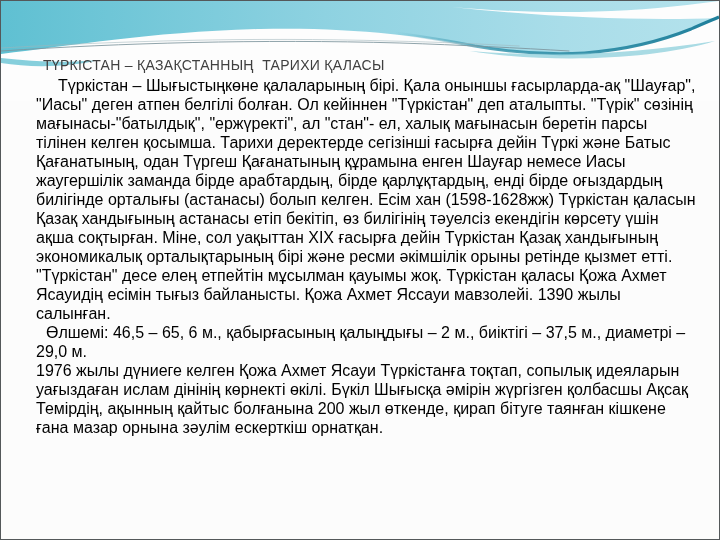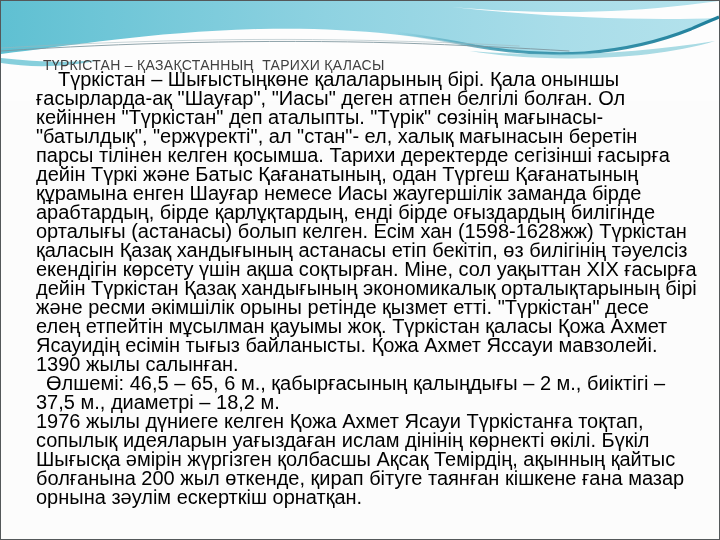"Түркістан – Шығыстыңкөне қалаларының" .body-text { font-size: 20px -> 16px; top: 69px -> 75px }
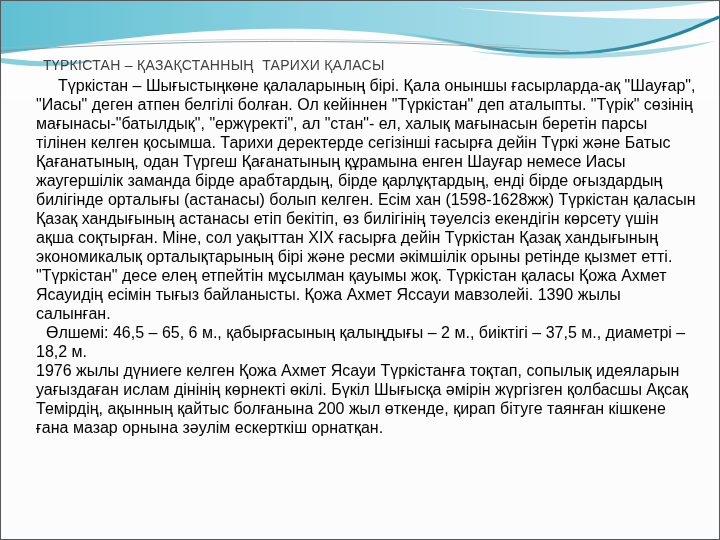"Өлшемі: 46,5 – 65, 6" p.p-dims { text: 18,2 -> 29,0 }
